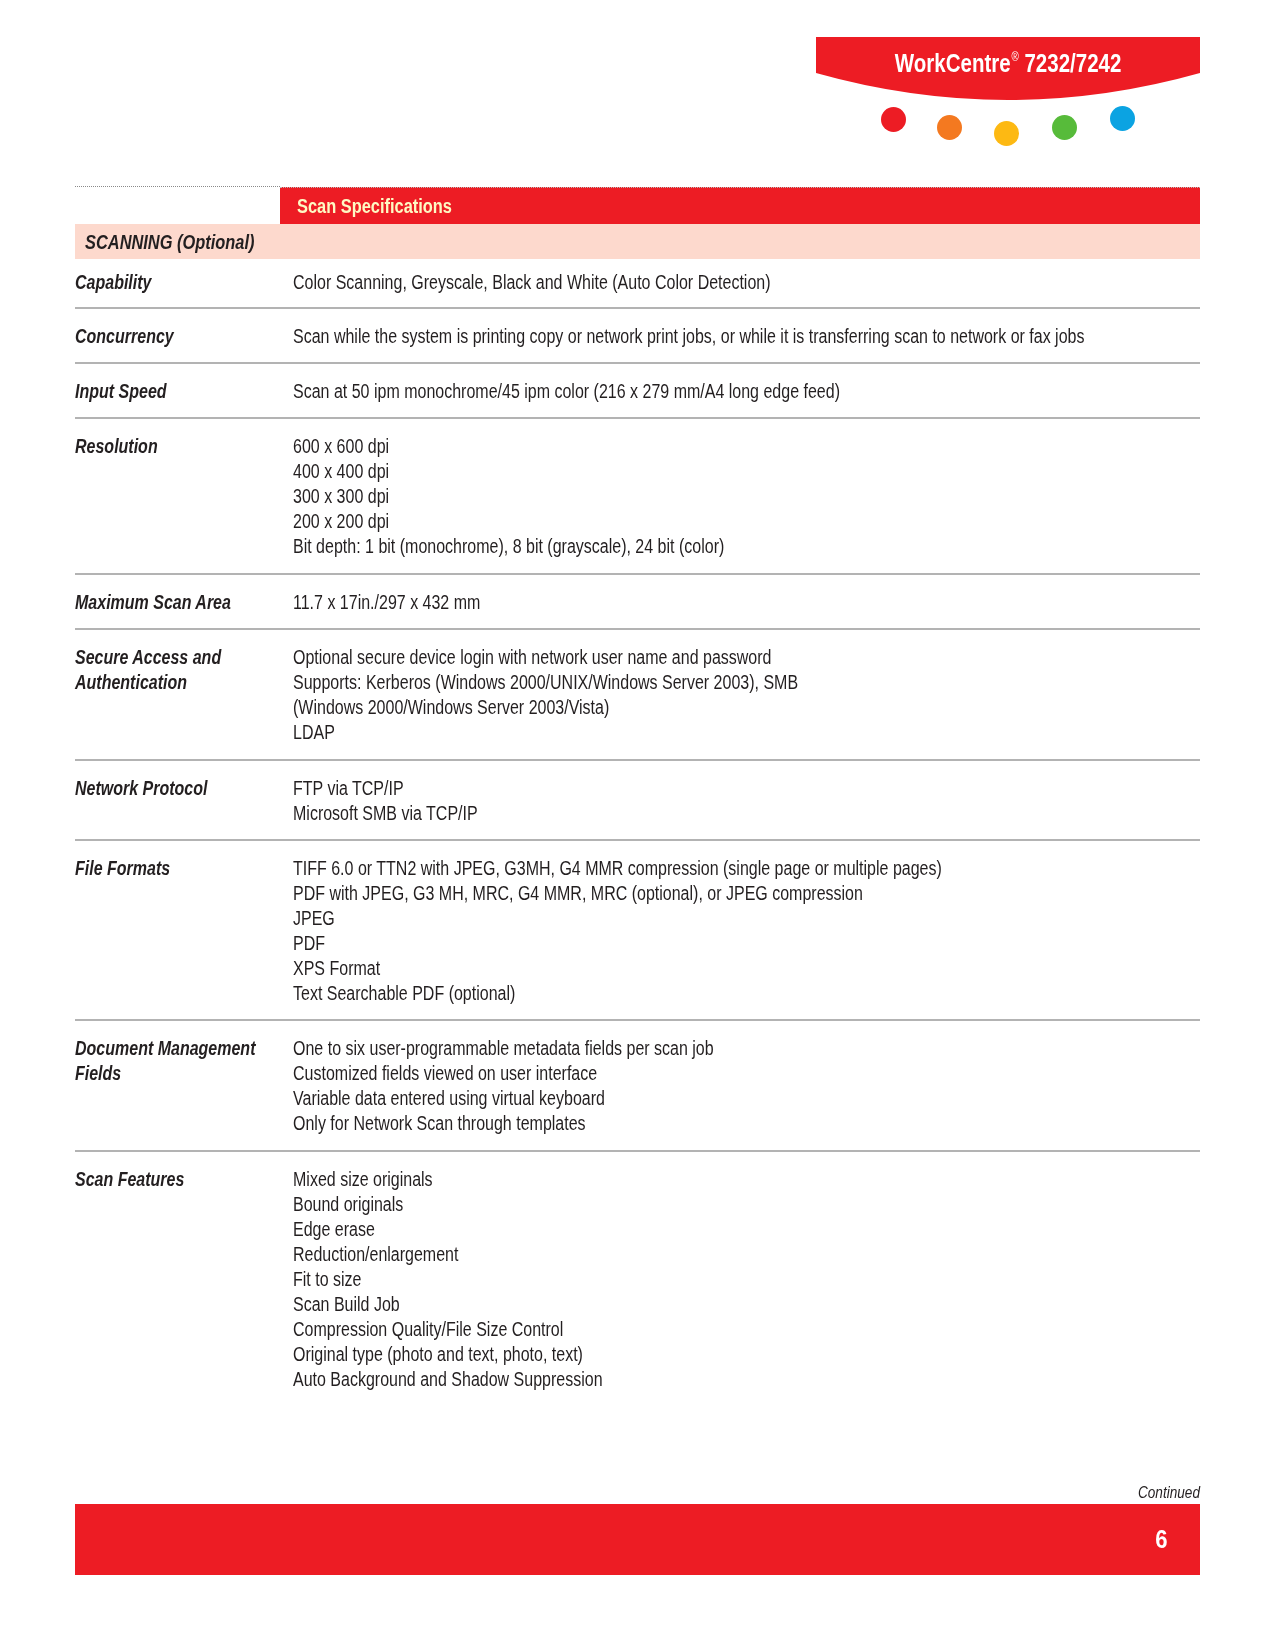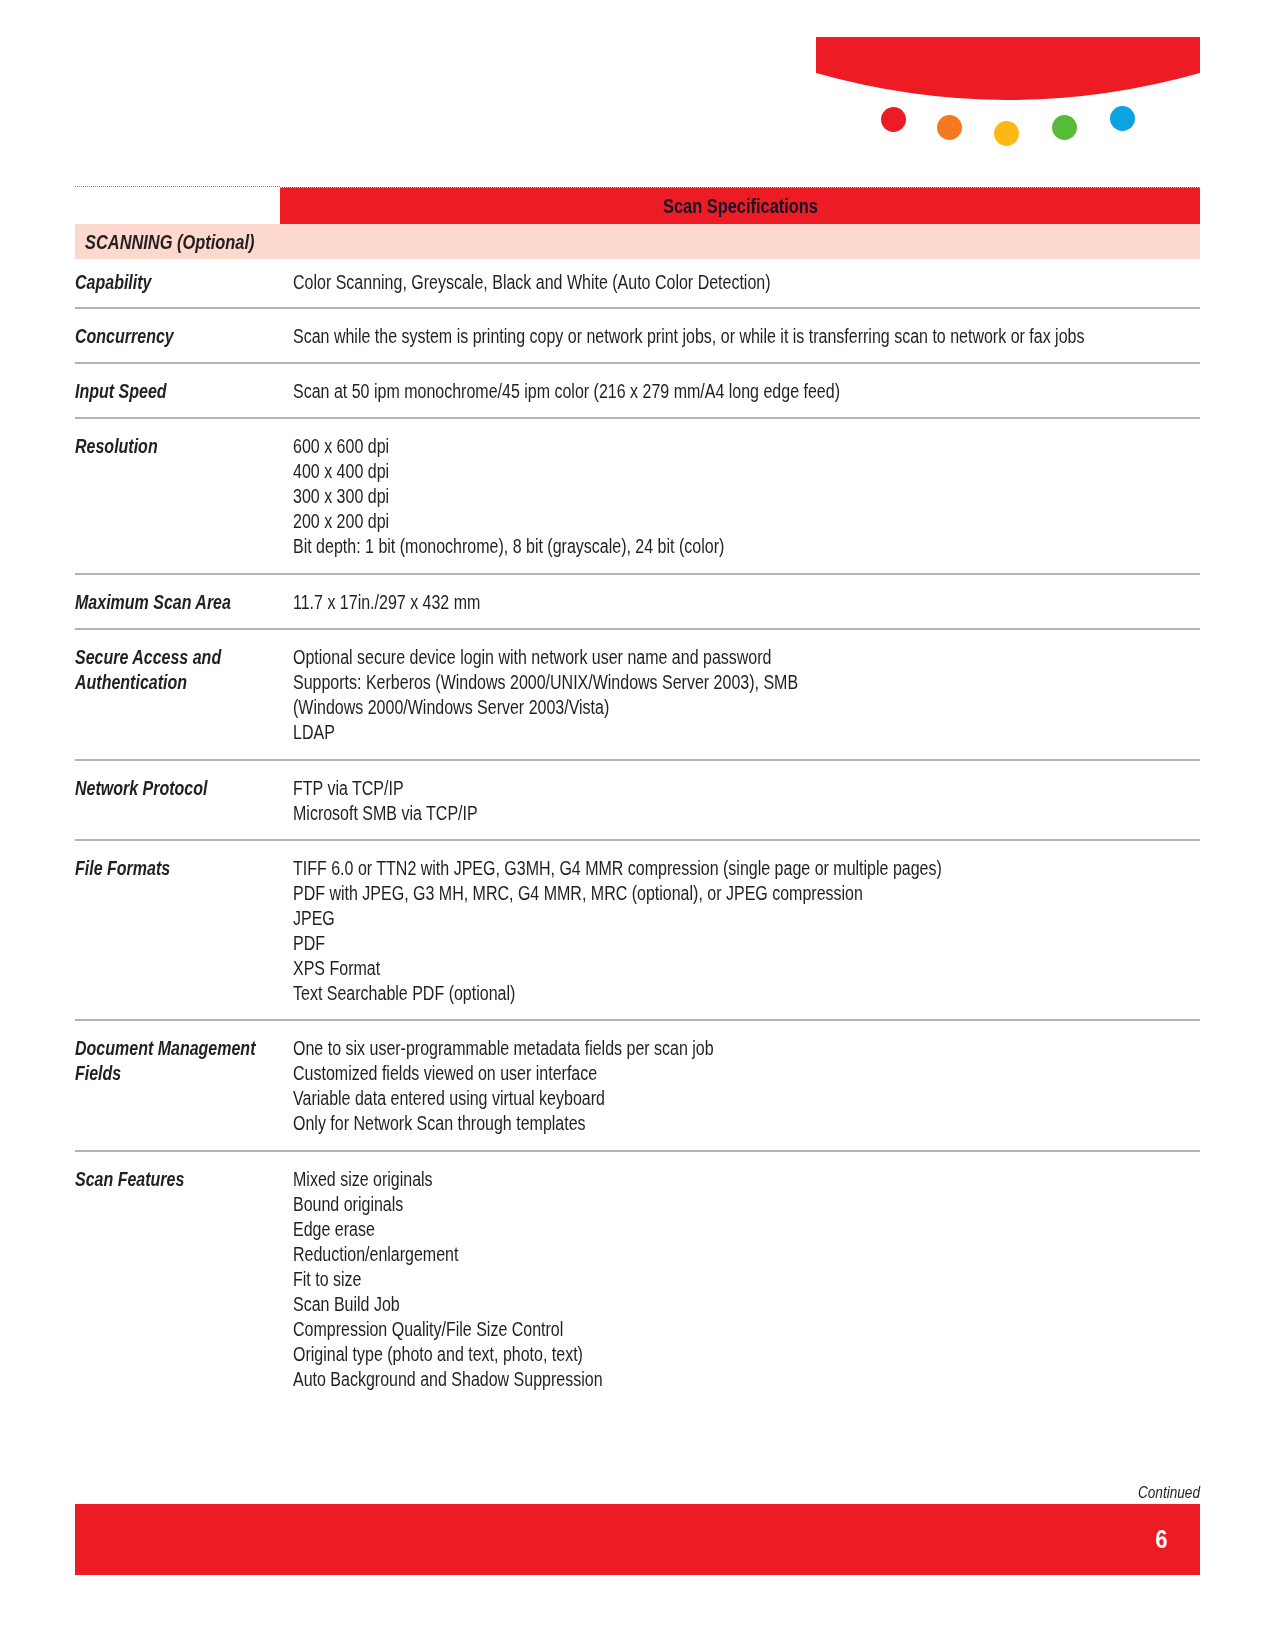"WorkCentre® 7232/7242" div.brand-title { html: none -> <div> <span><span>WorkCentre</span><sup>®</sup> <span>7232/7242</span></span> </div> }
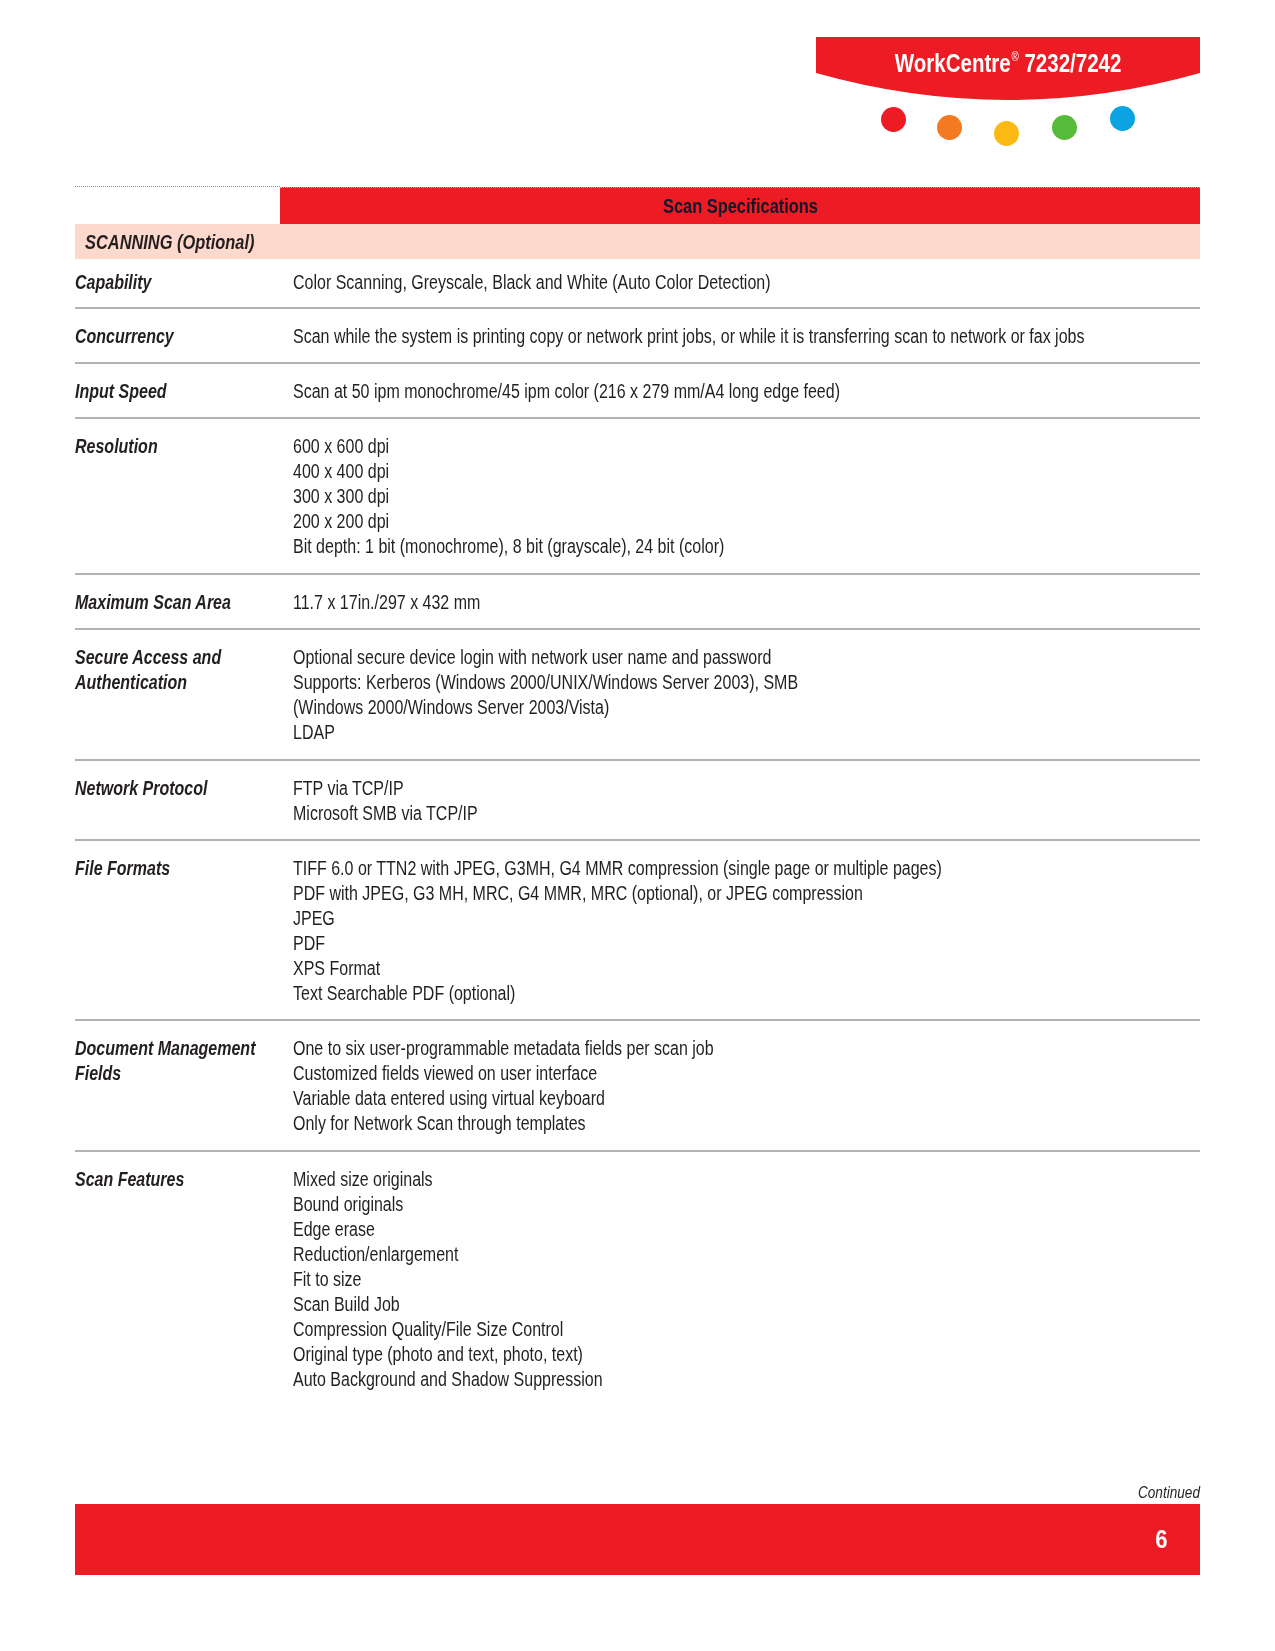"Scan Specifications" .spec-header .title { color: #0f172a -> #fef9c3; text-align: center -> left }
